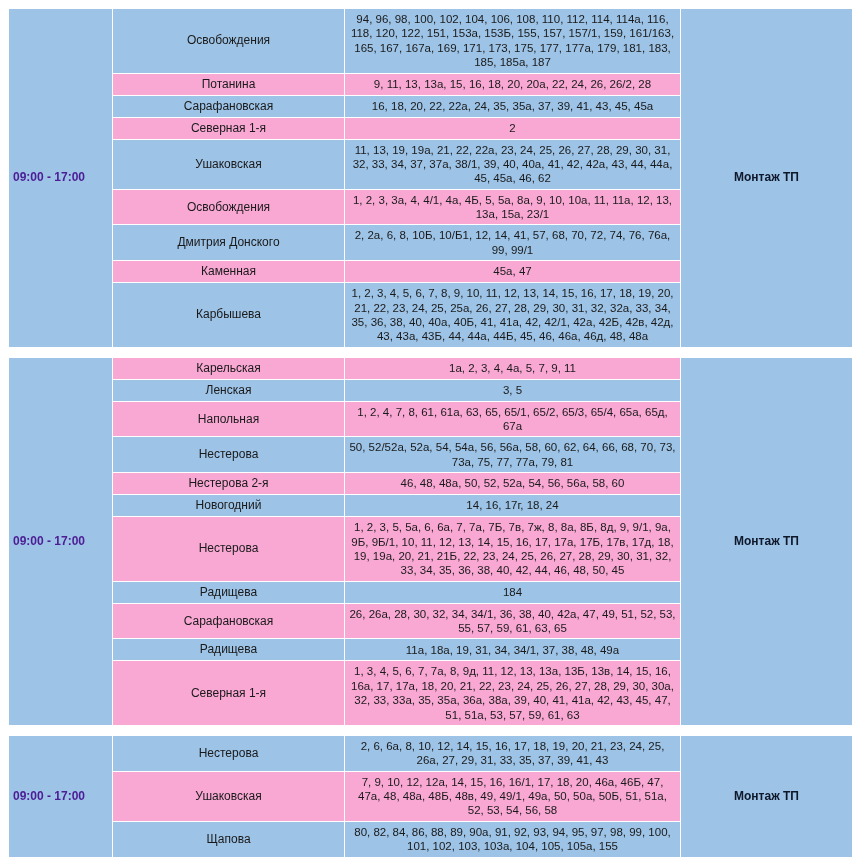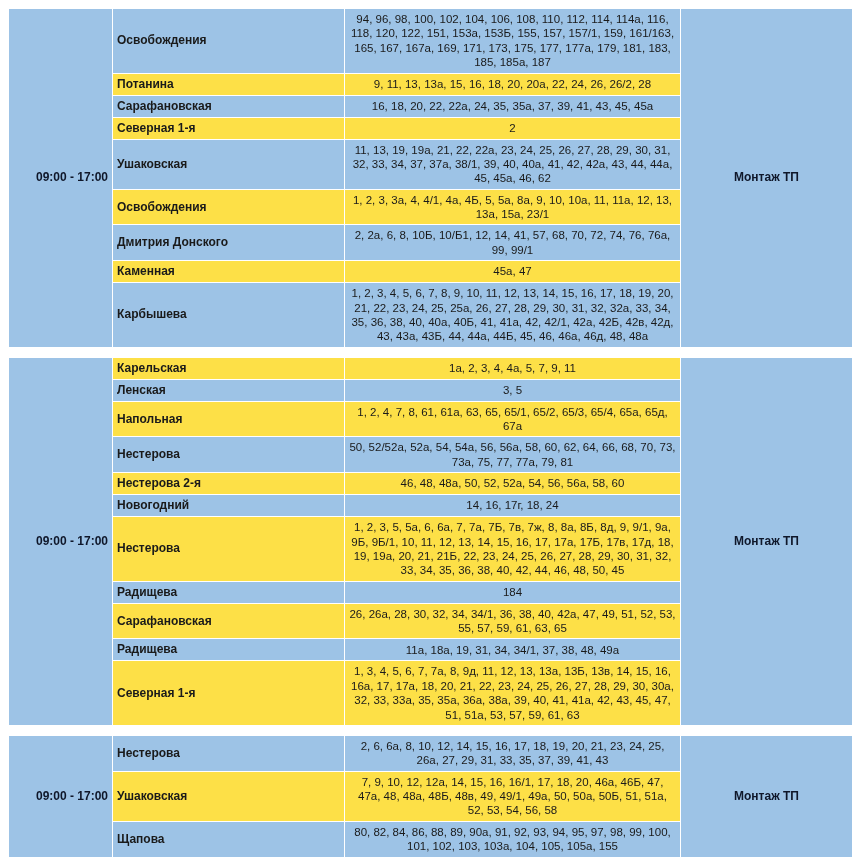"Освобождения" .cell-street { font-weight: bold -> normal; text-align: none -> center }
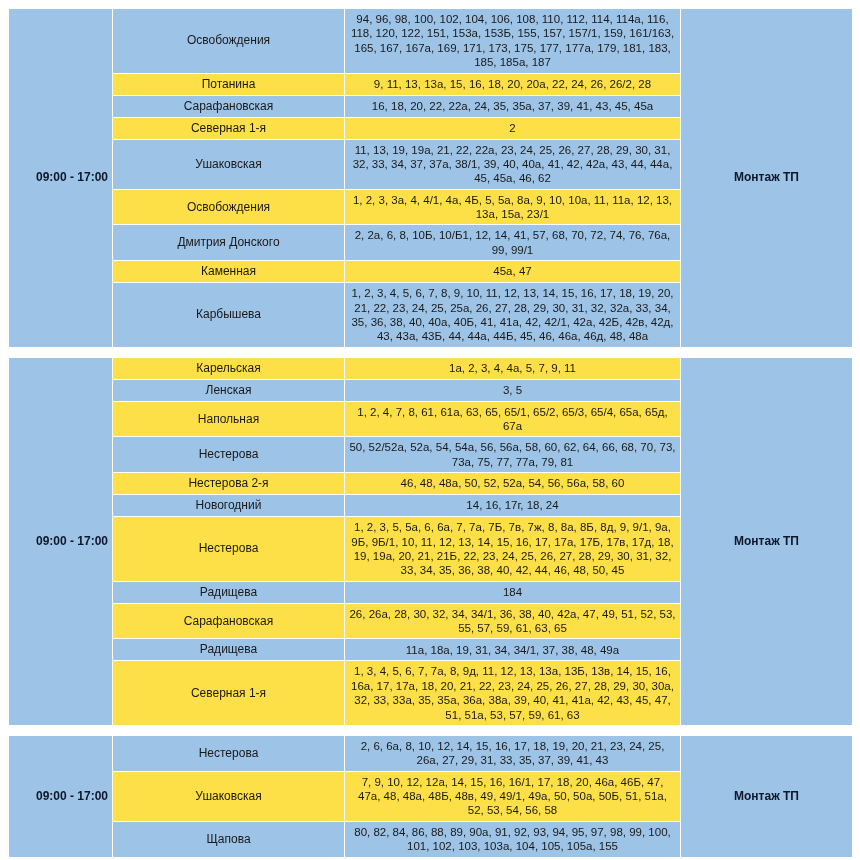"Потанина" .row-white .cell-street, .row-white .cell-houses { background: #fde047 -> #f9a8d4 }
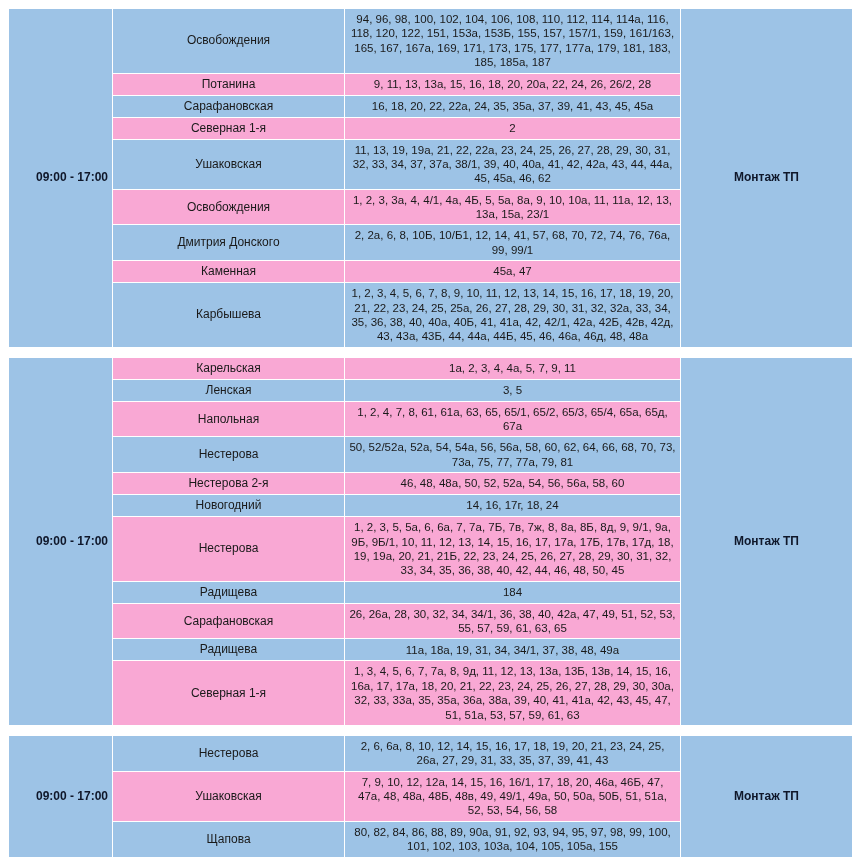"09:00 - 17:00" .cell-time { color: #0f172a -> #4c1d95; text-align: right -> left }
